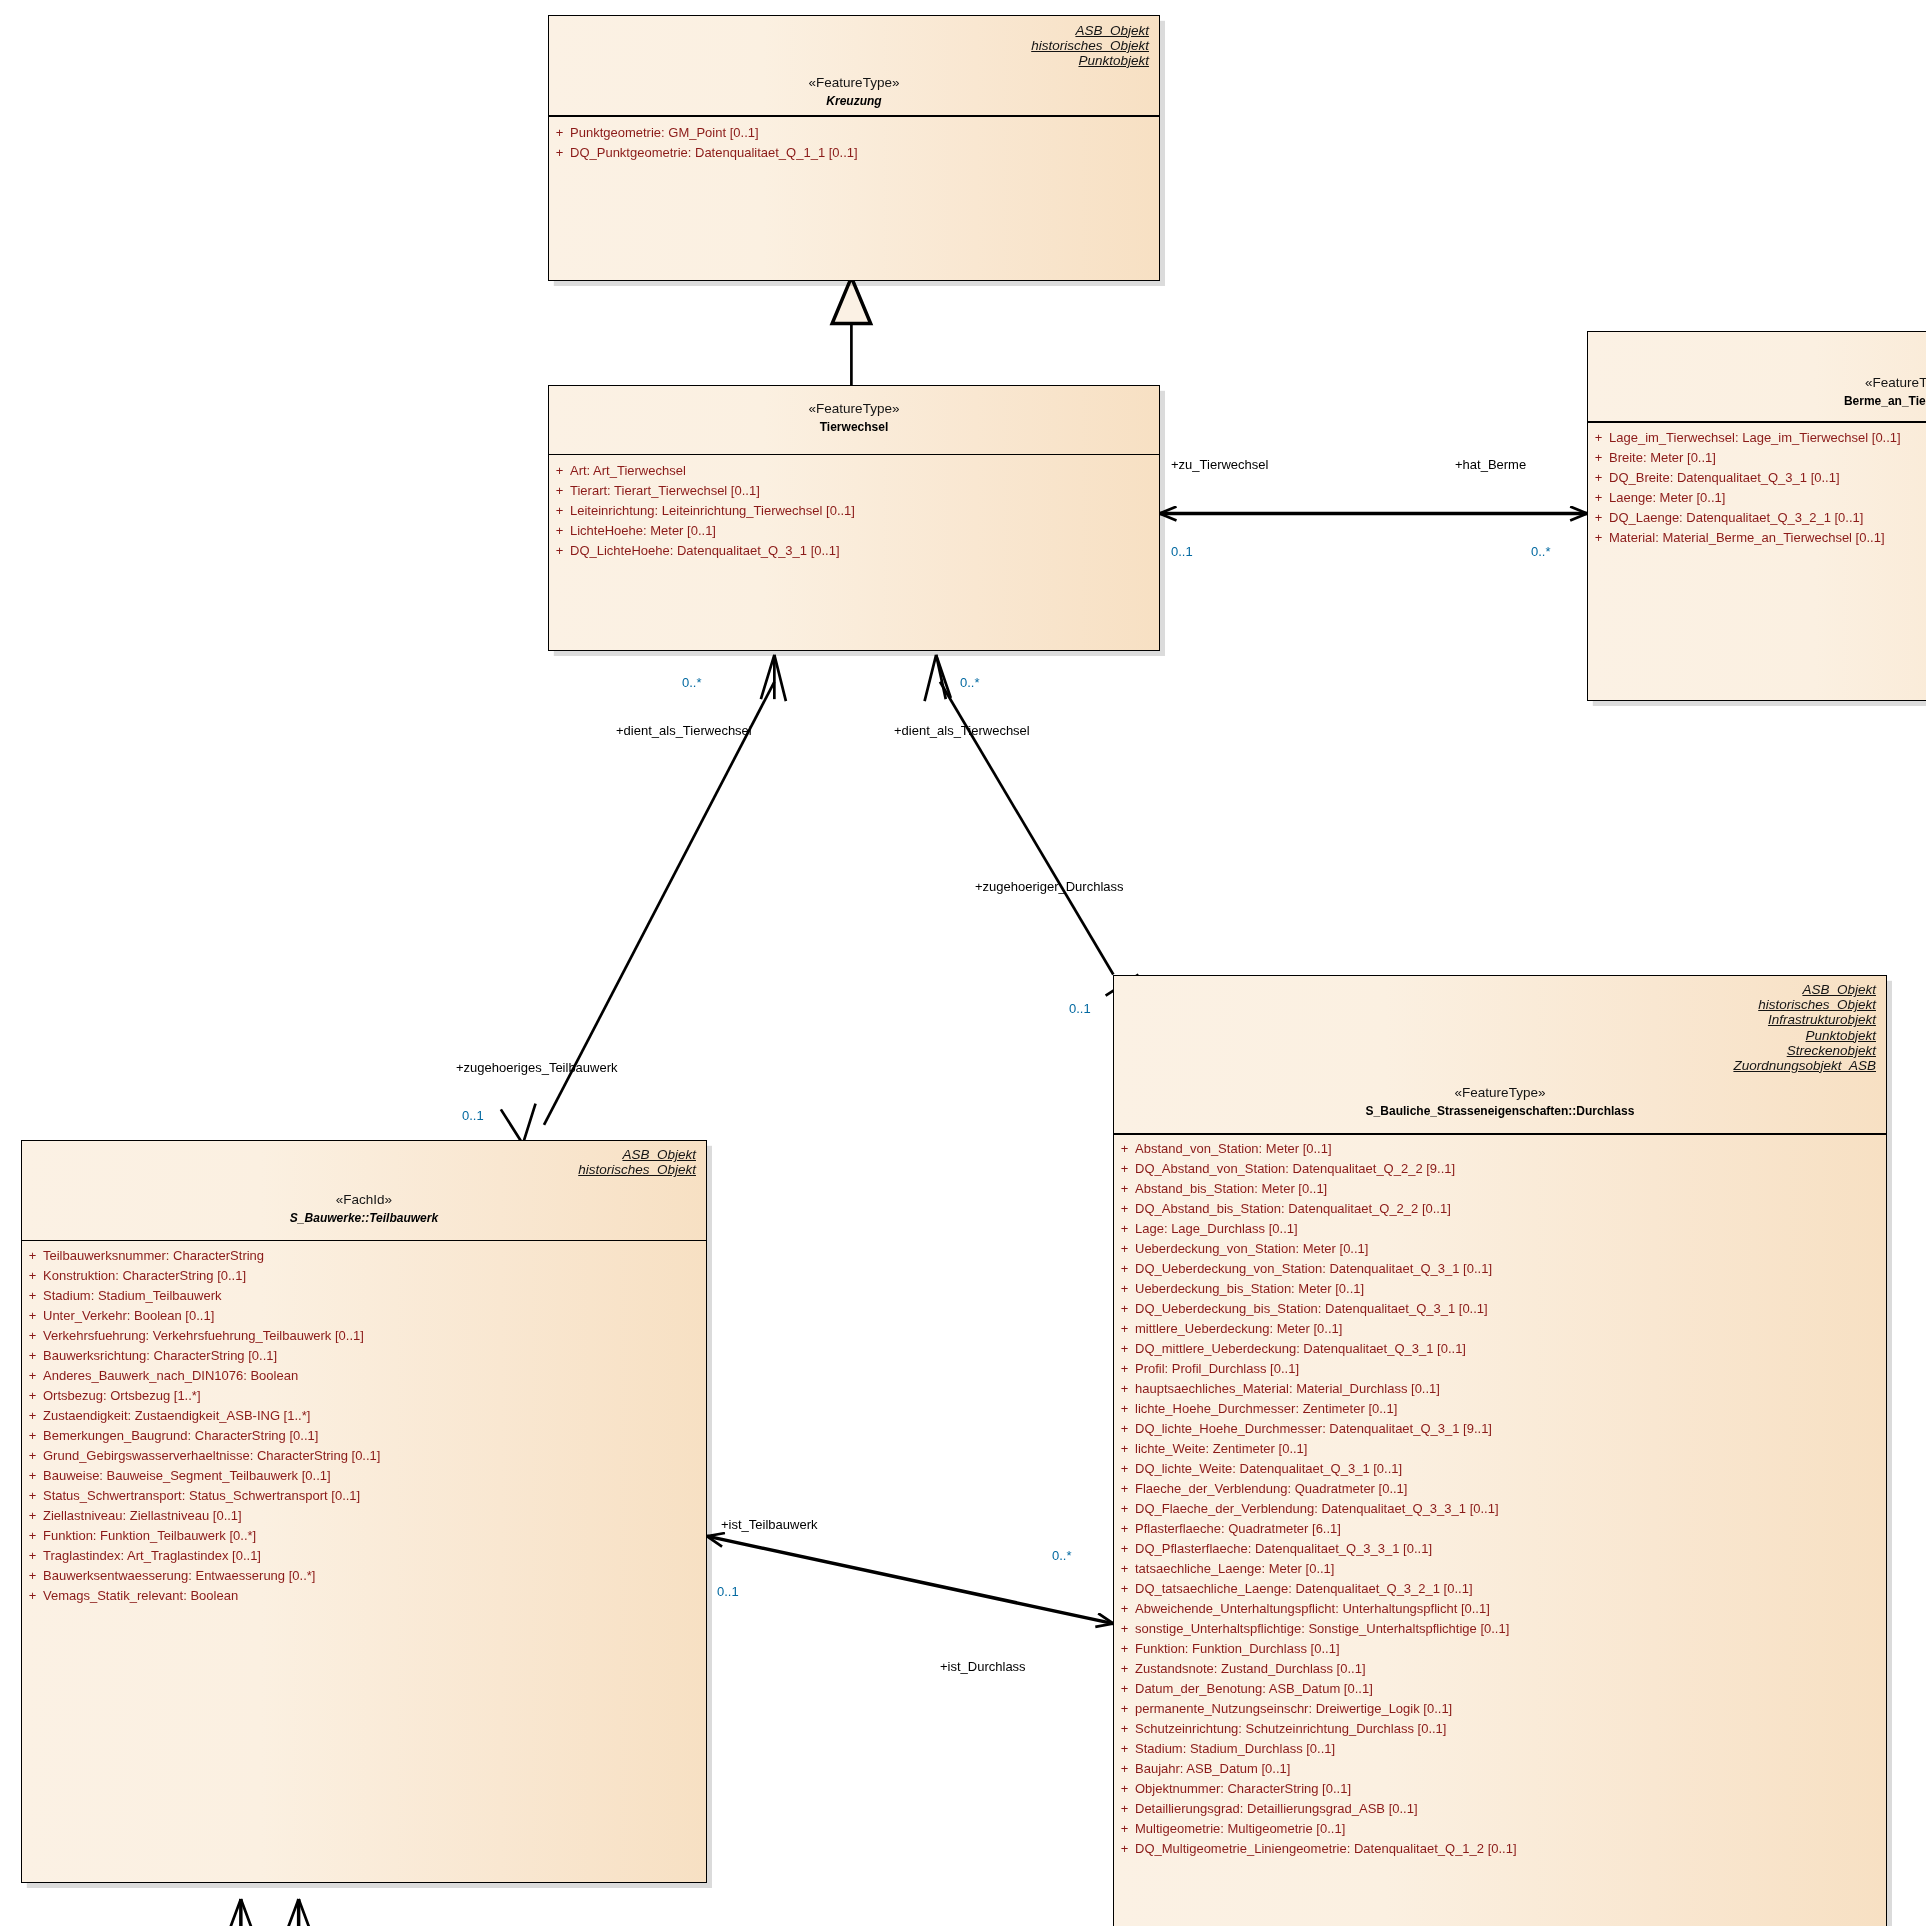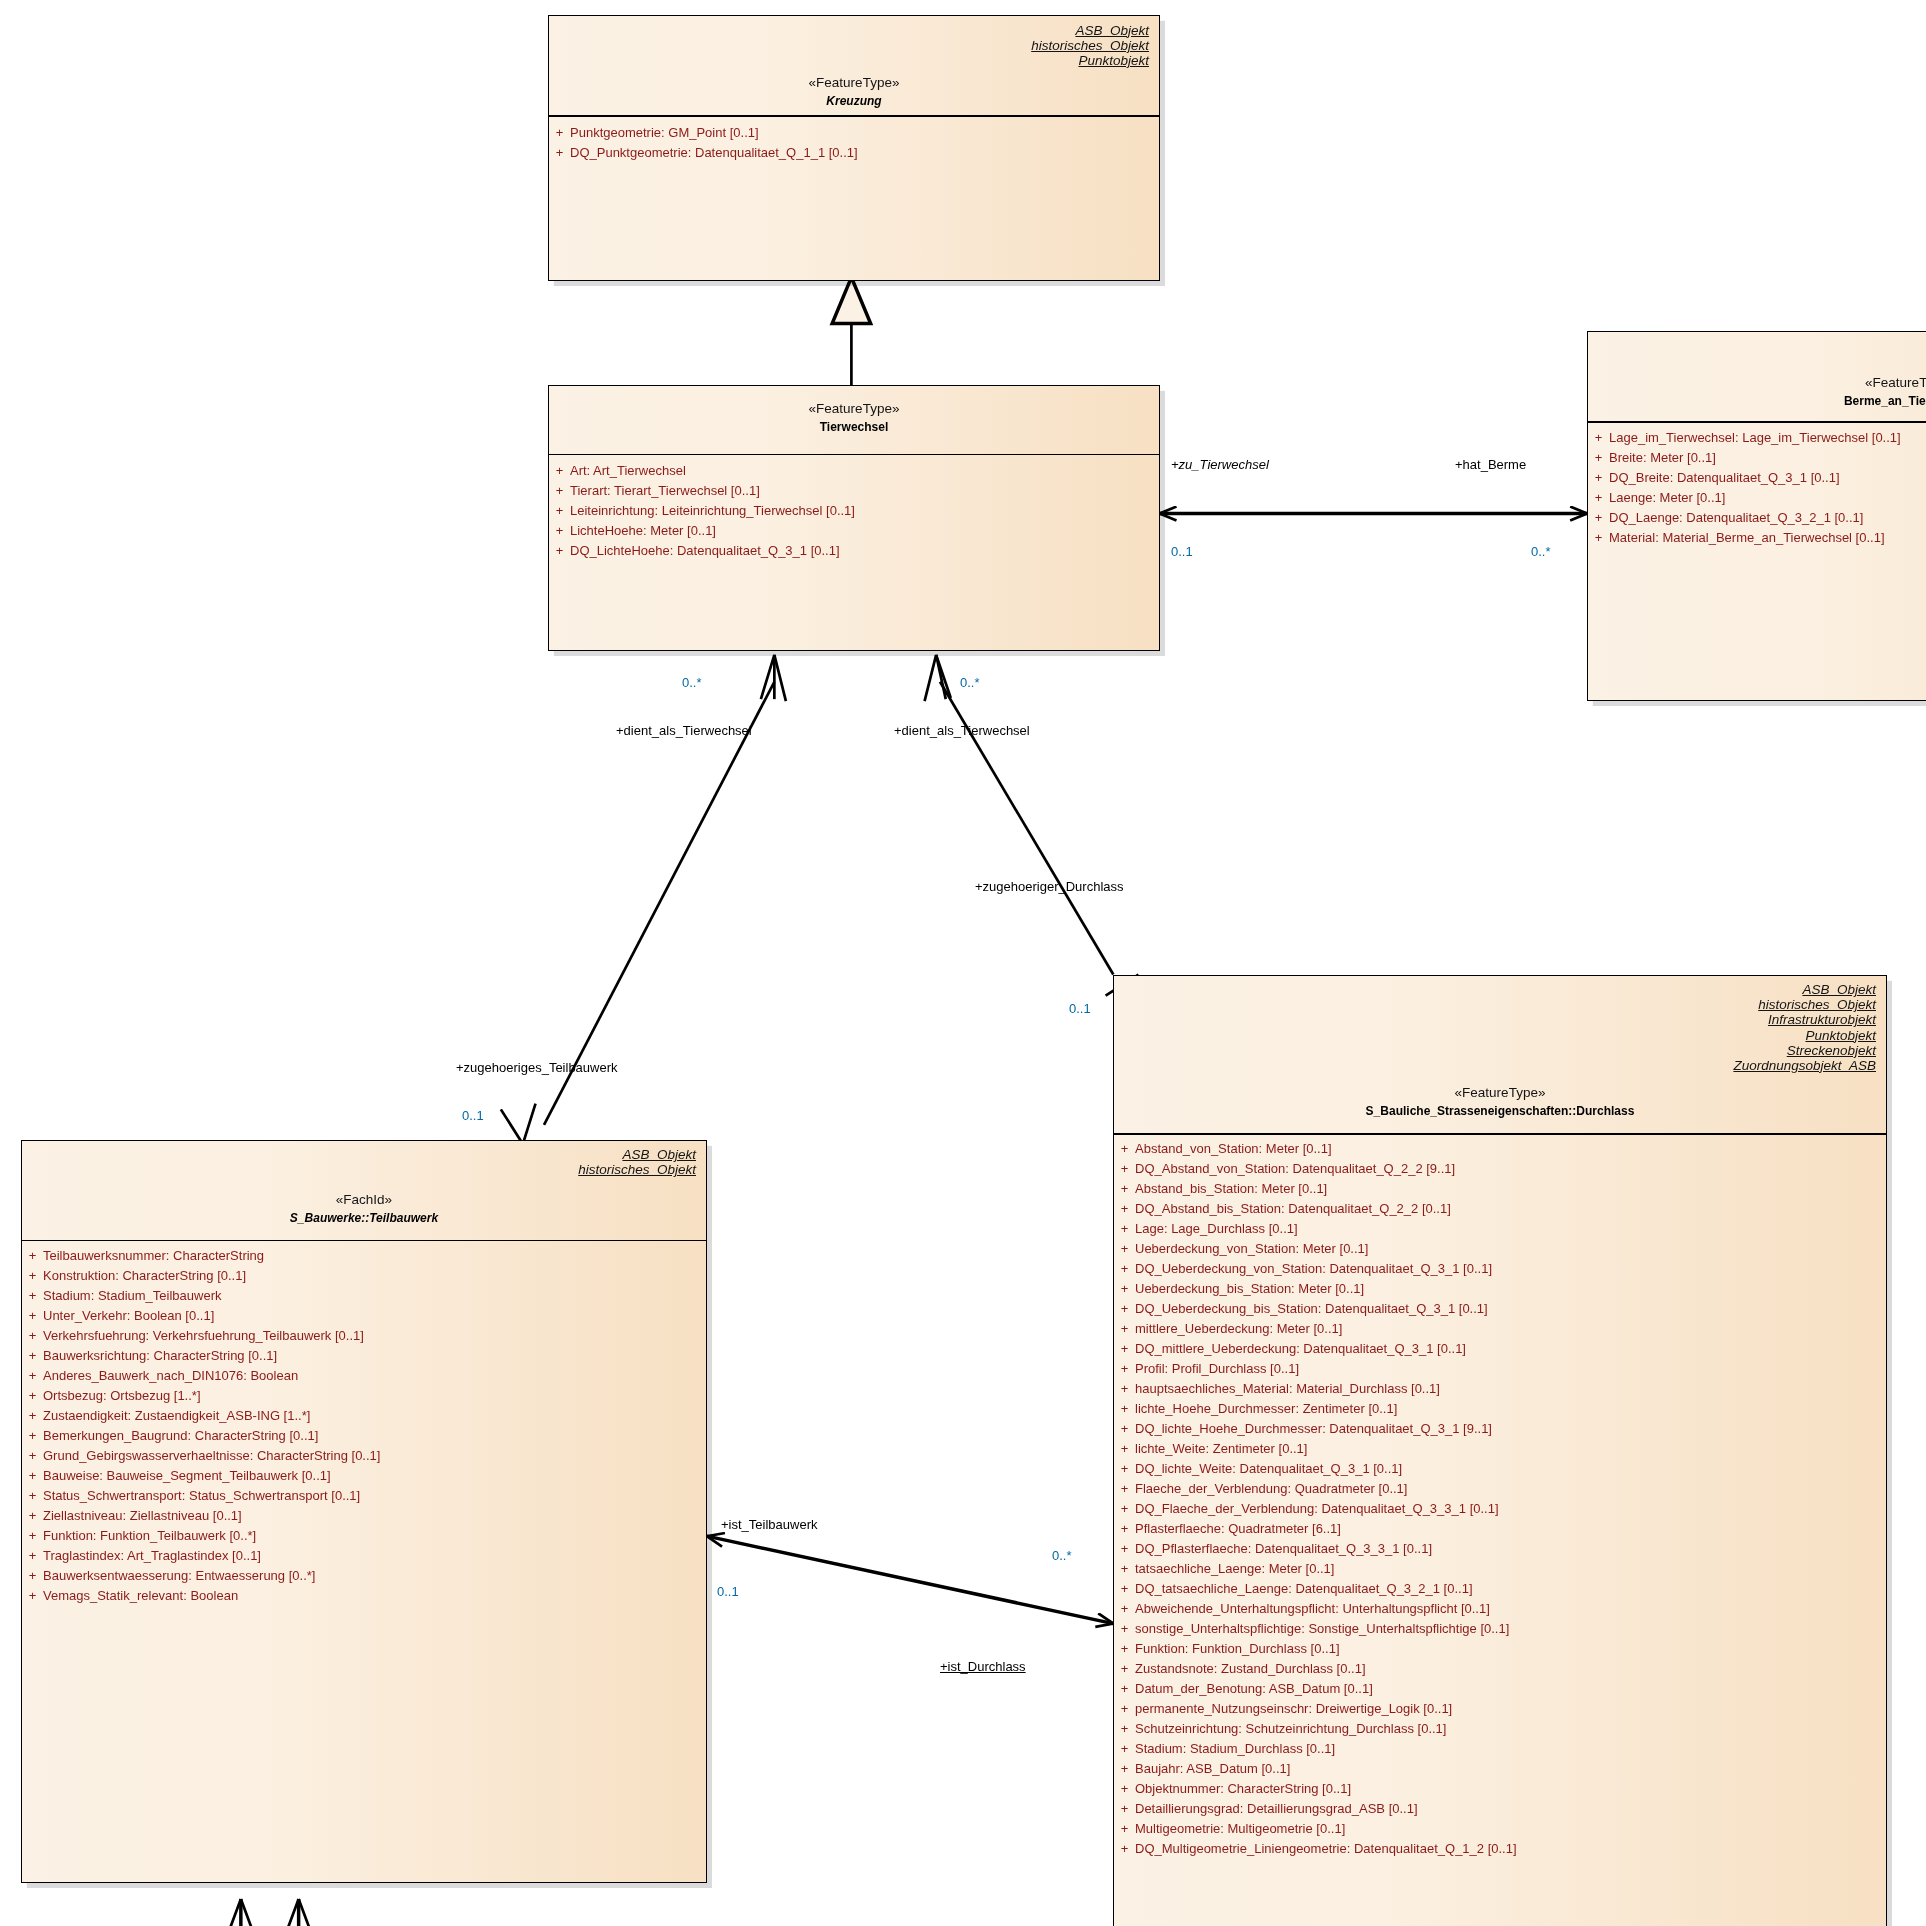"+zu_Tierwechsel" div.edge-label { font-style: italic -> none }
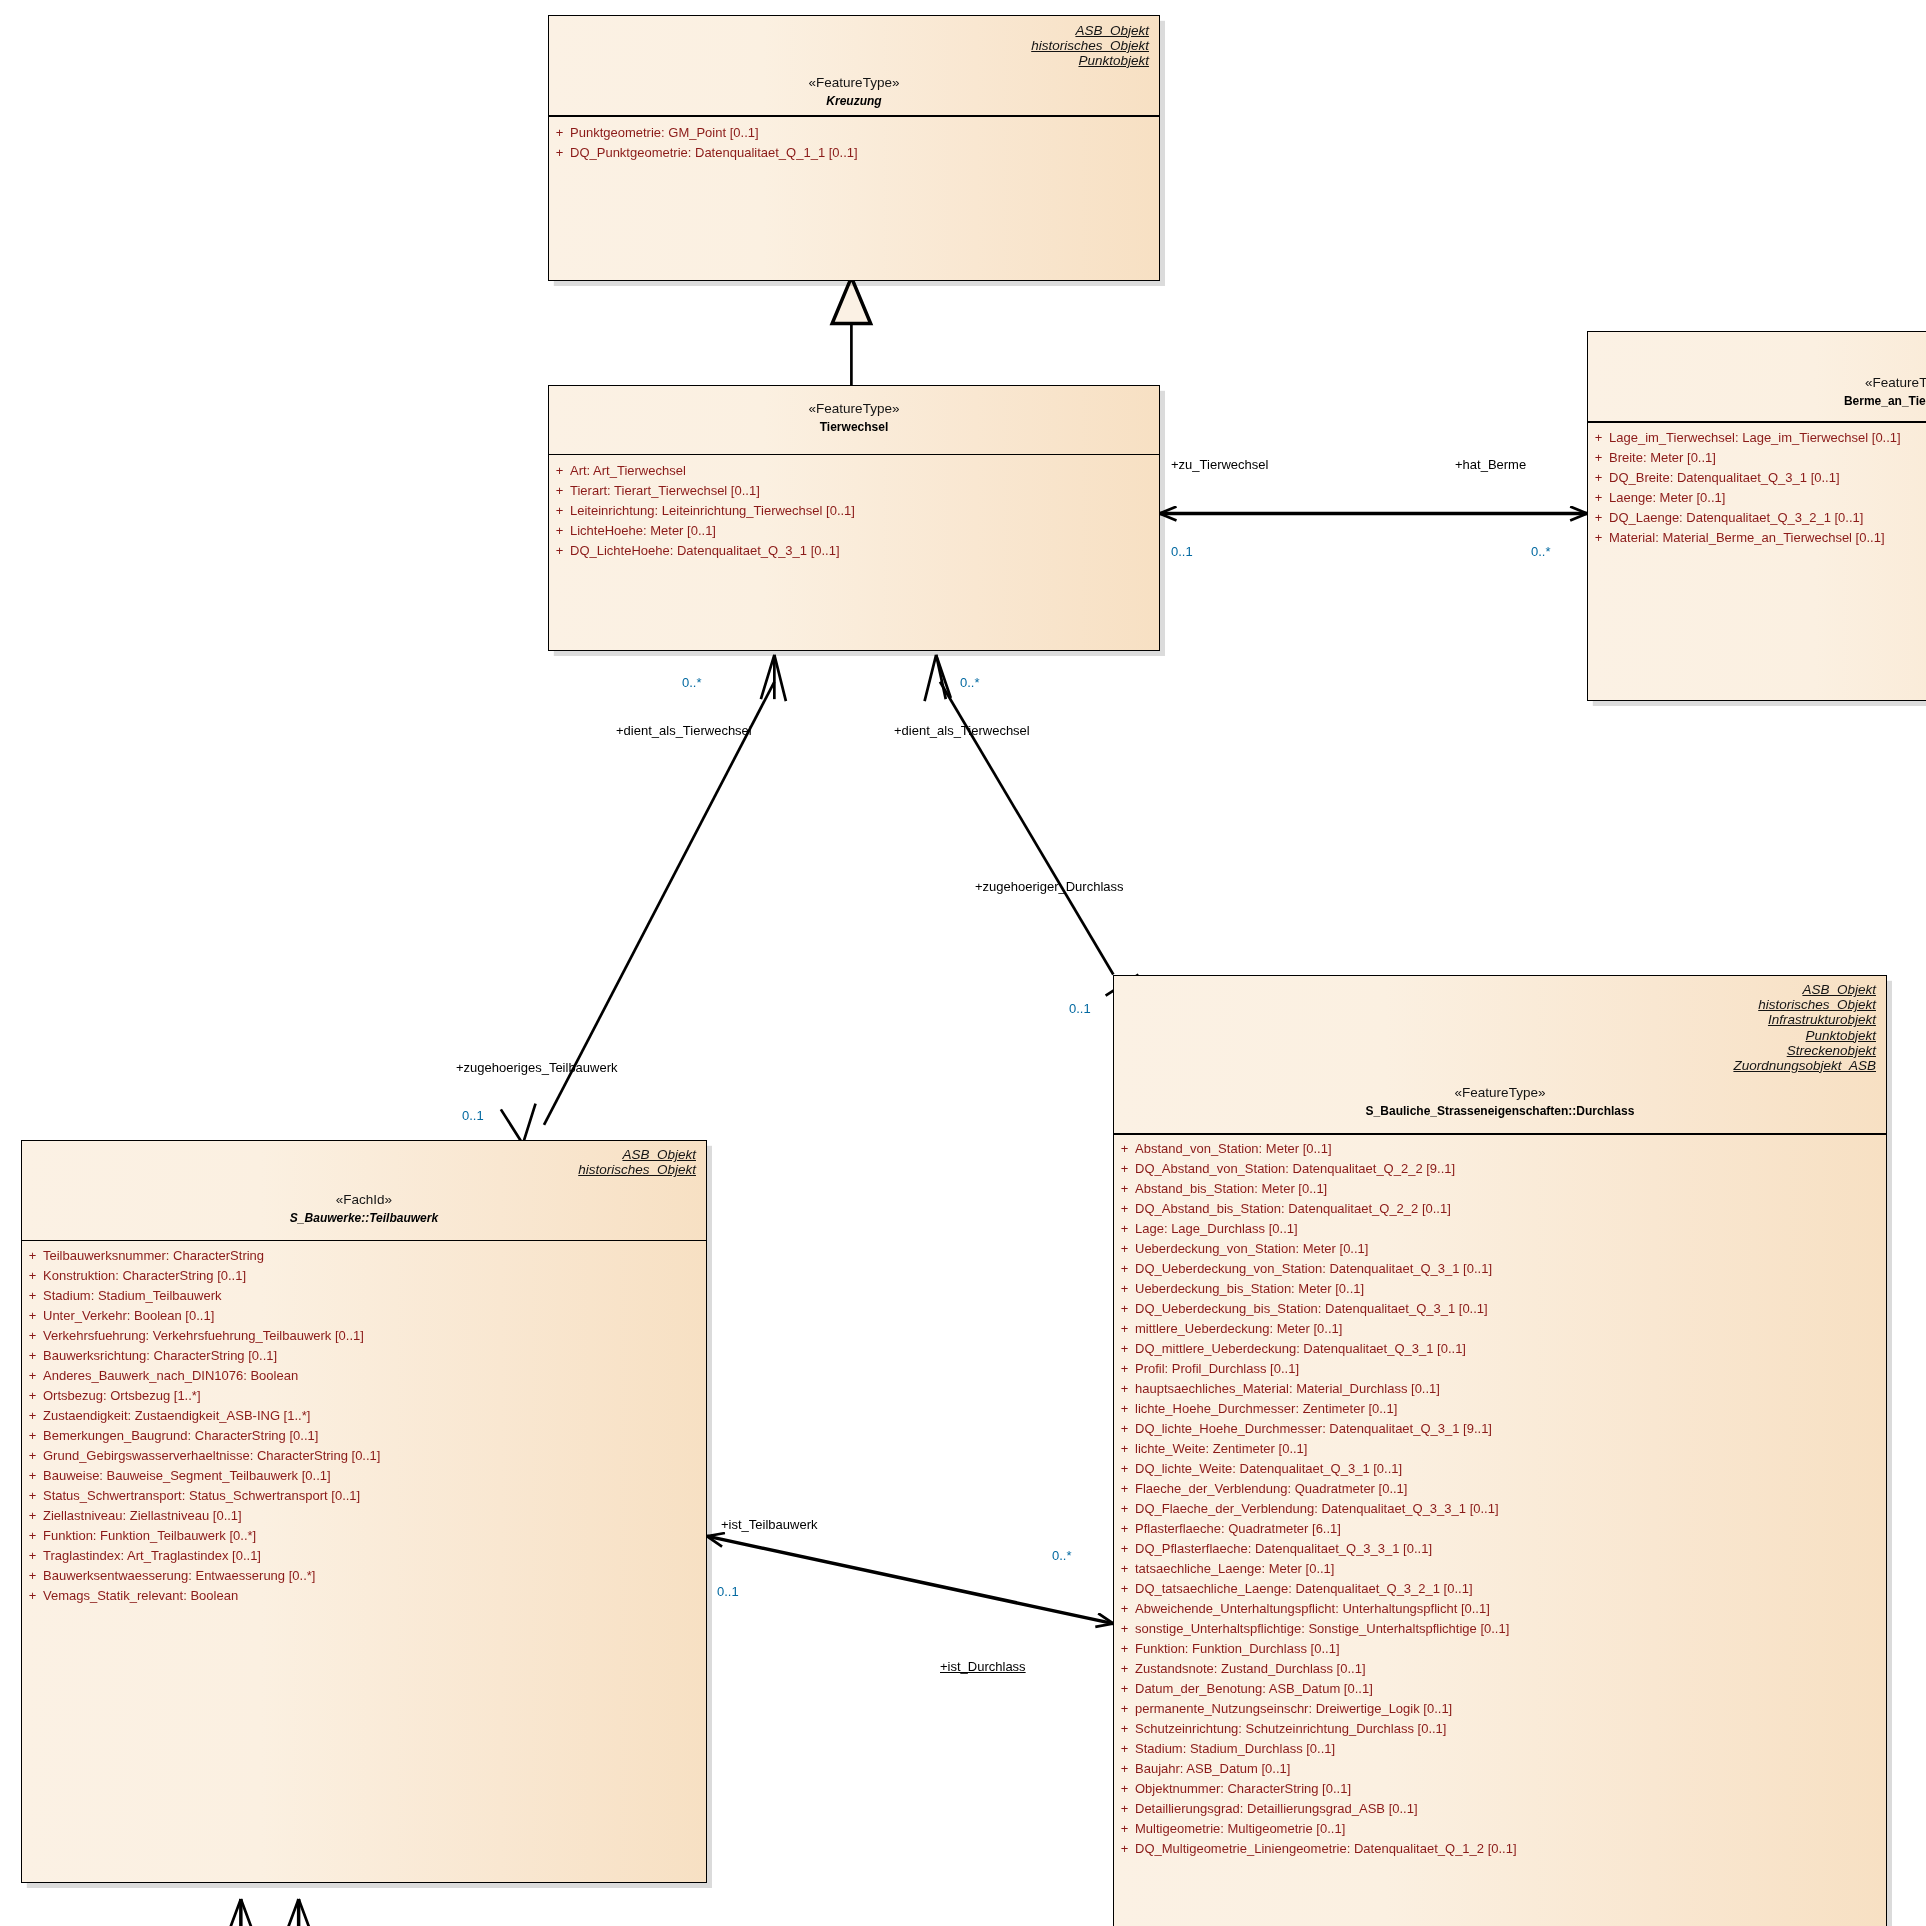"+ist_Durchlass" div.edge-label { text-decoration: underline -> none }
